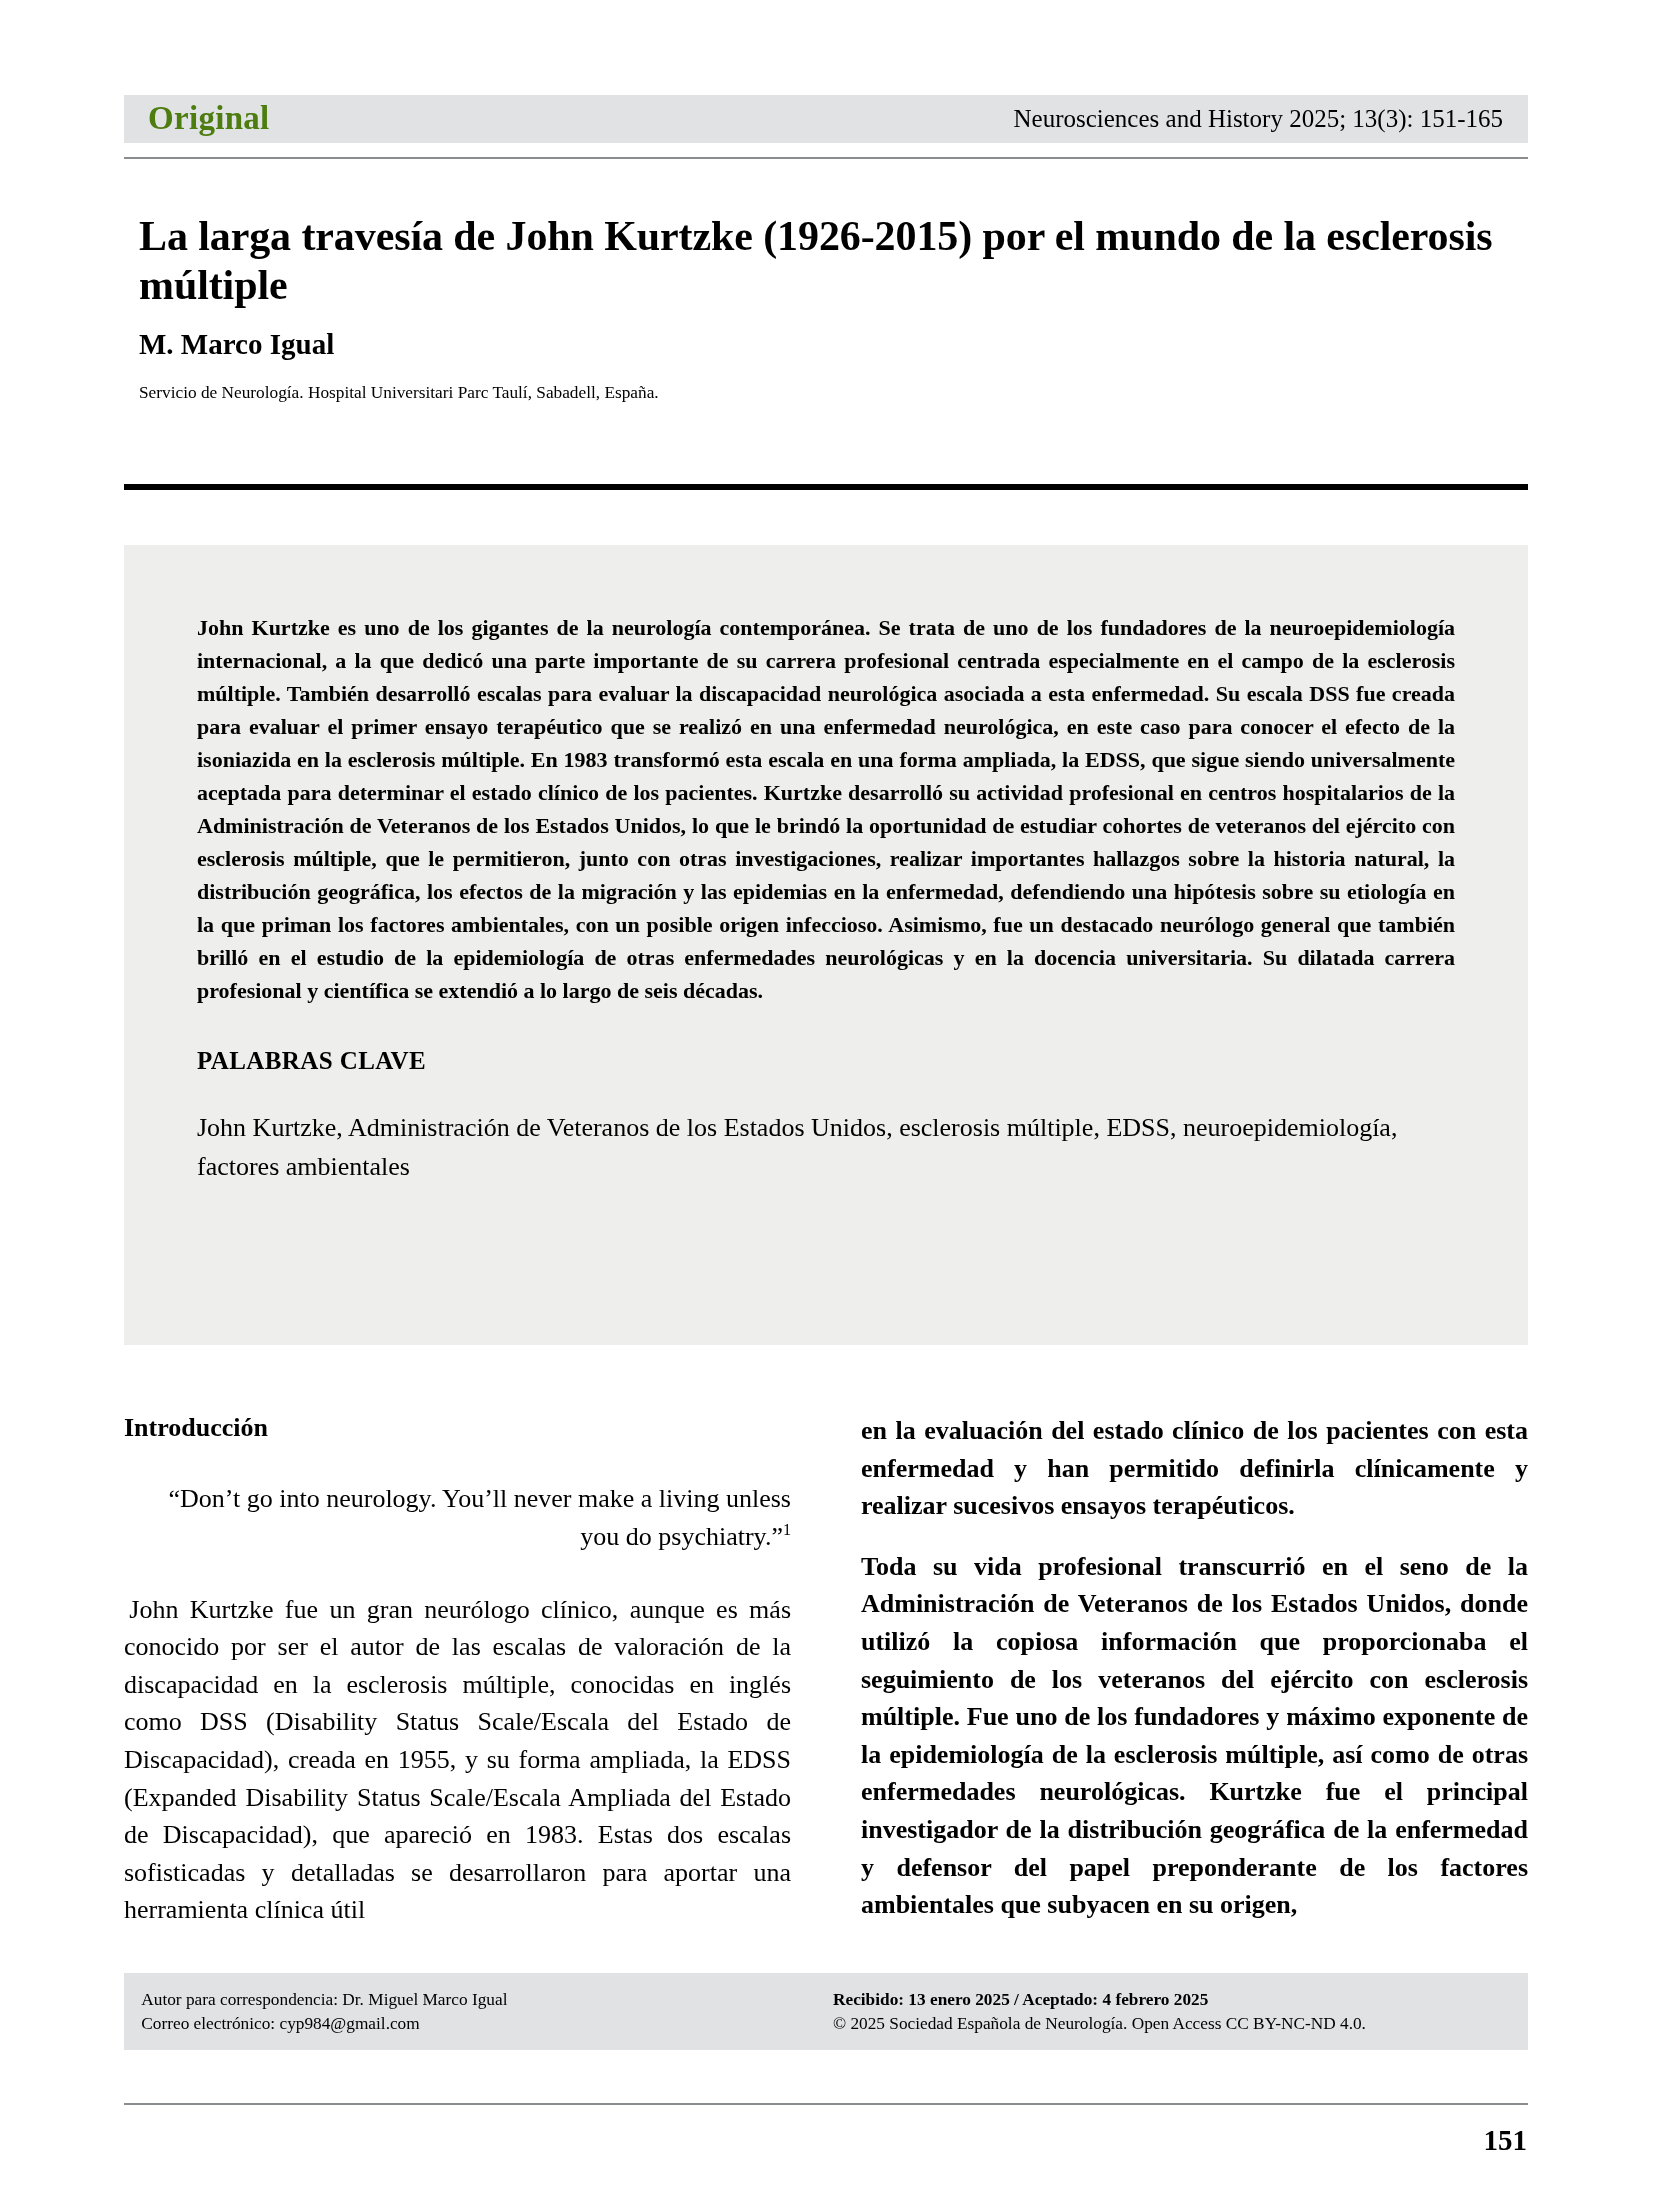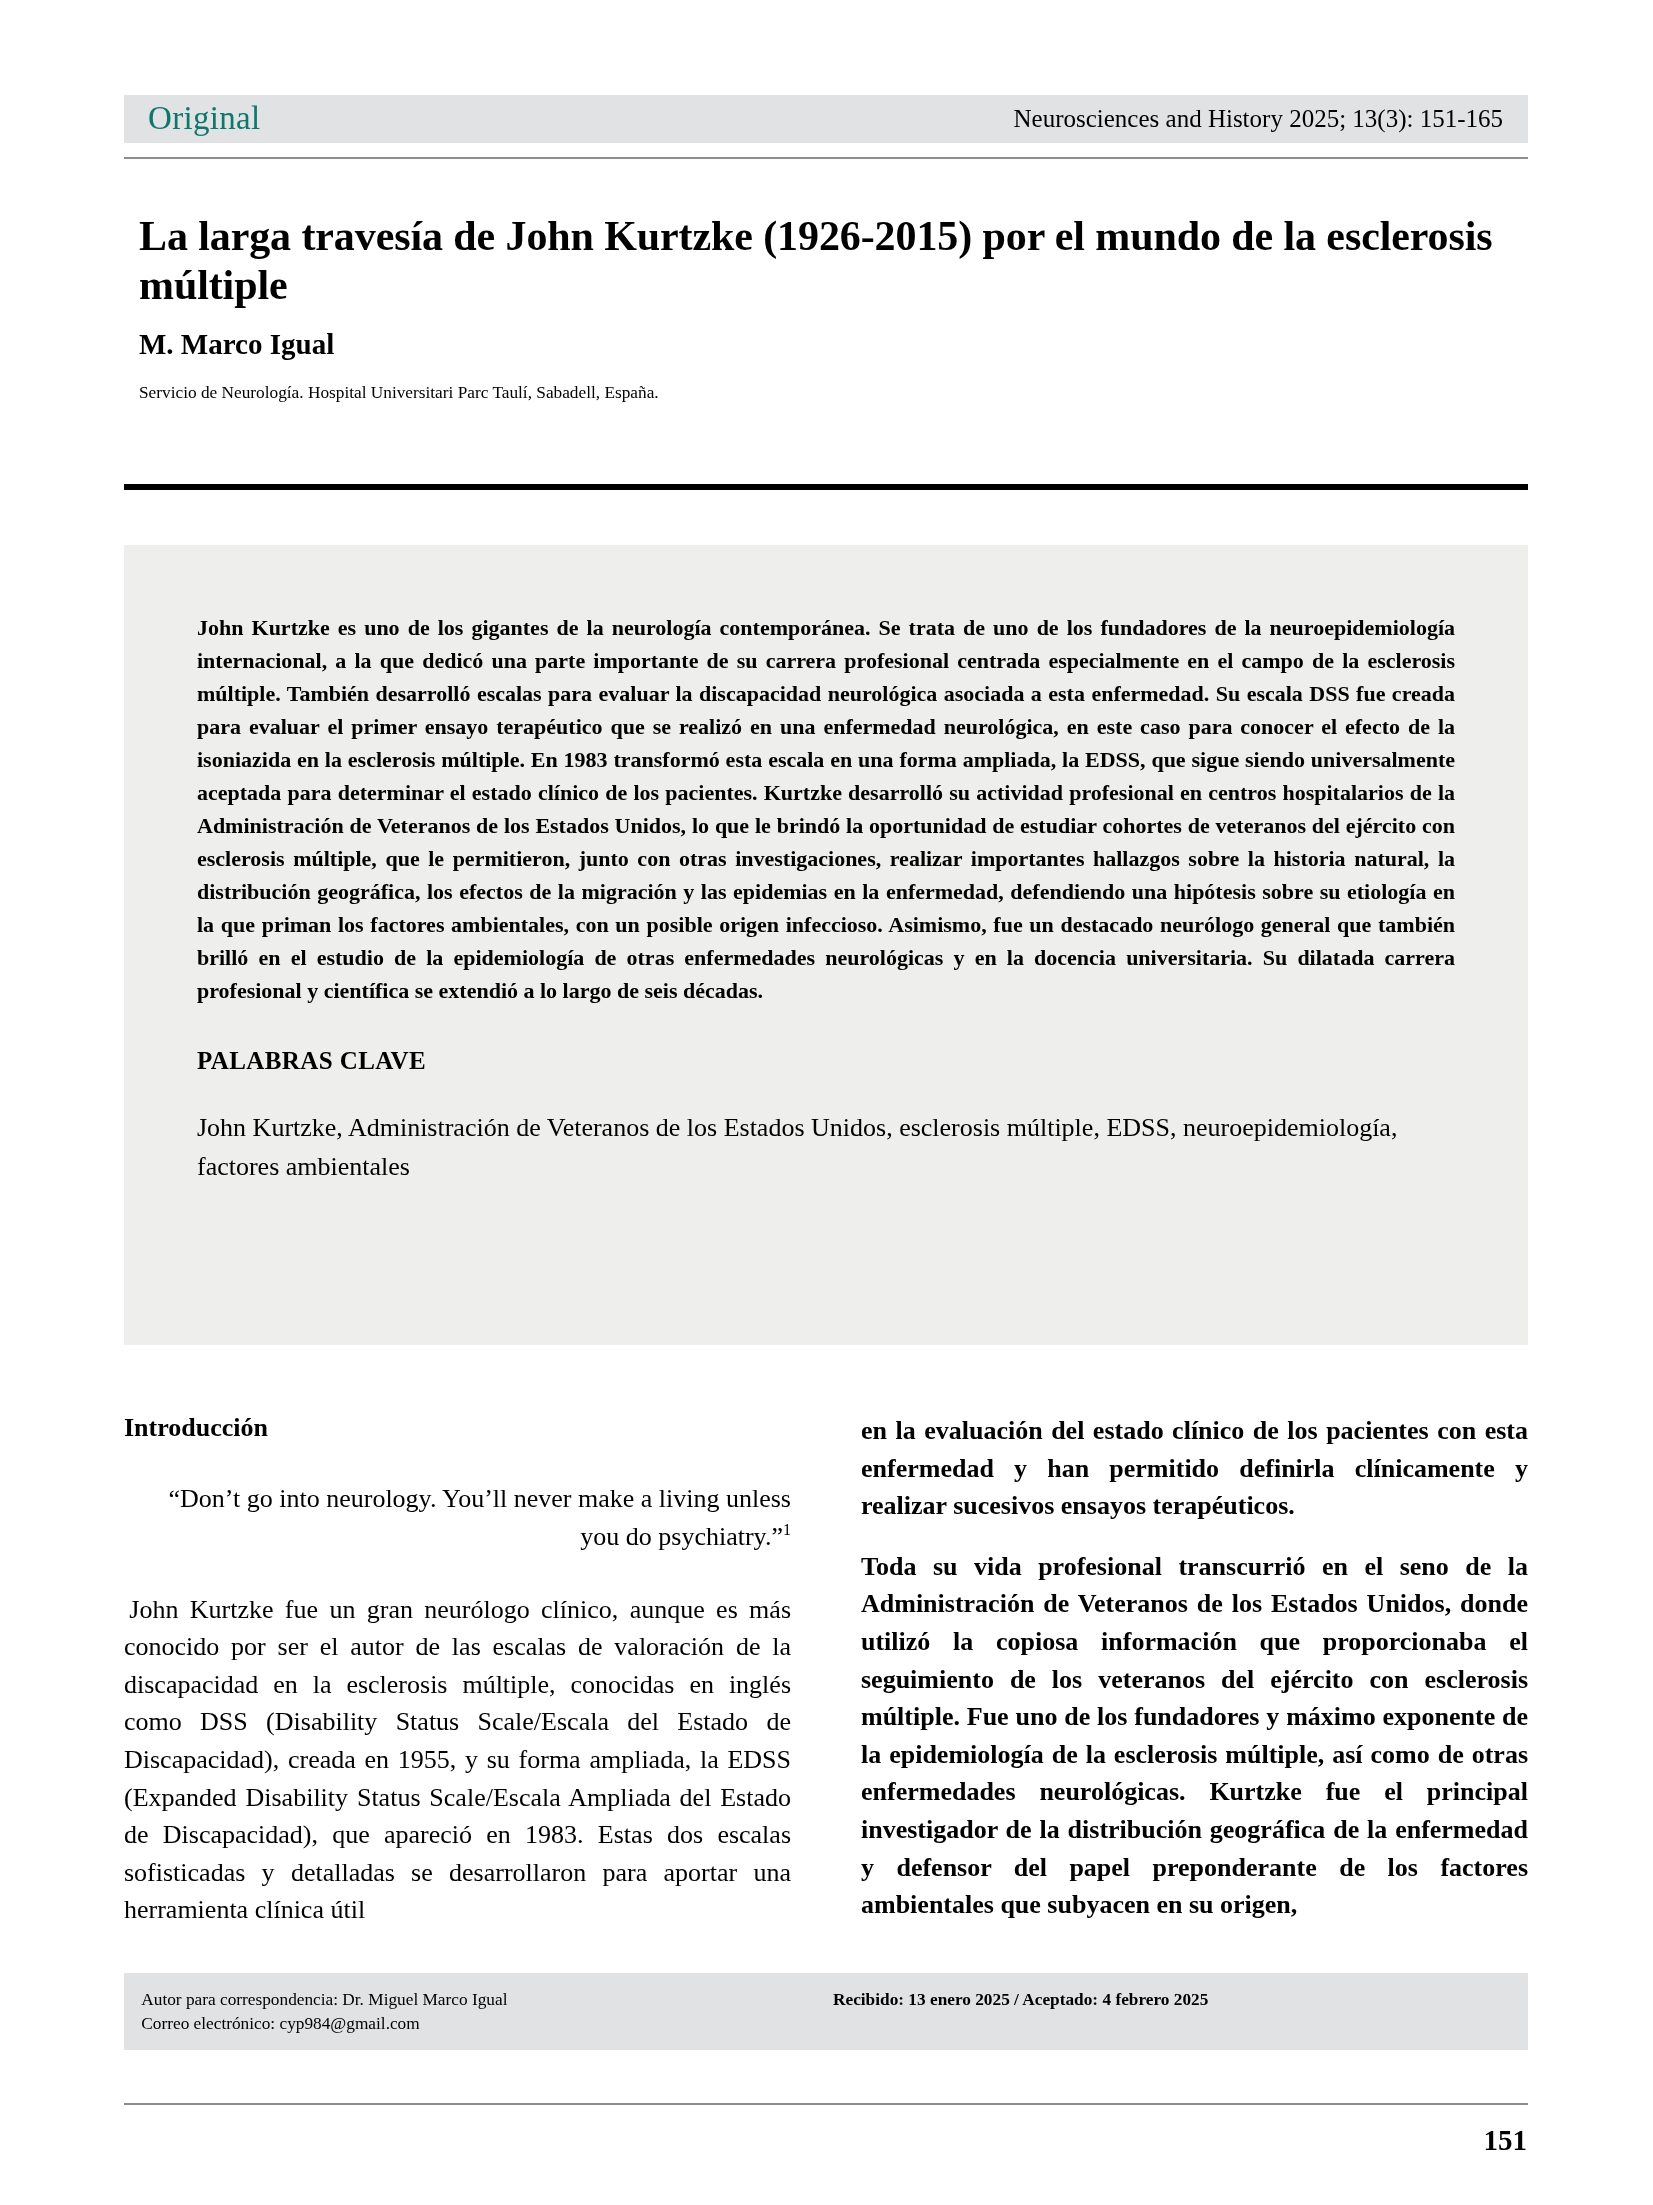"Original" .runhead-label { color: #0f766e -> #4d7c0f; font-weight: 400 -> 700 }
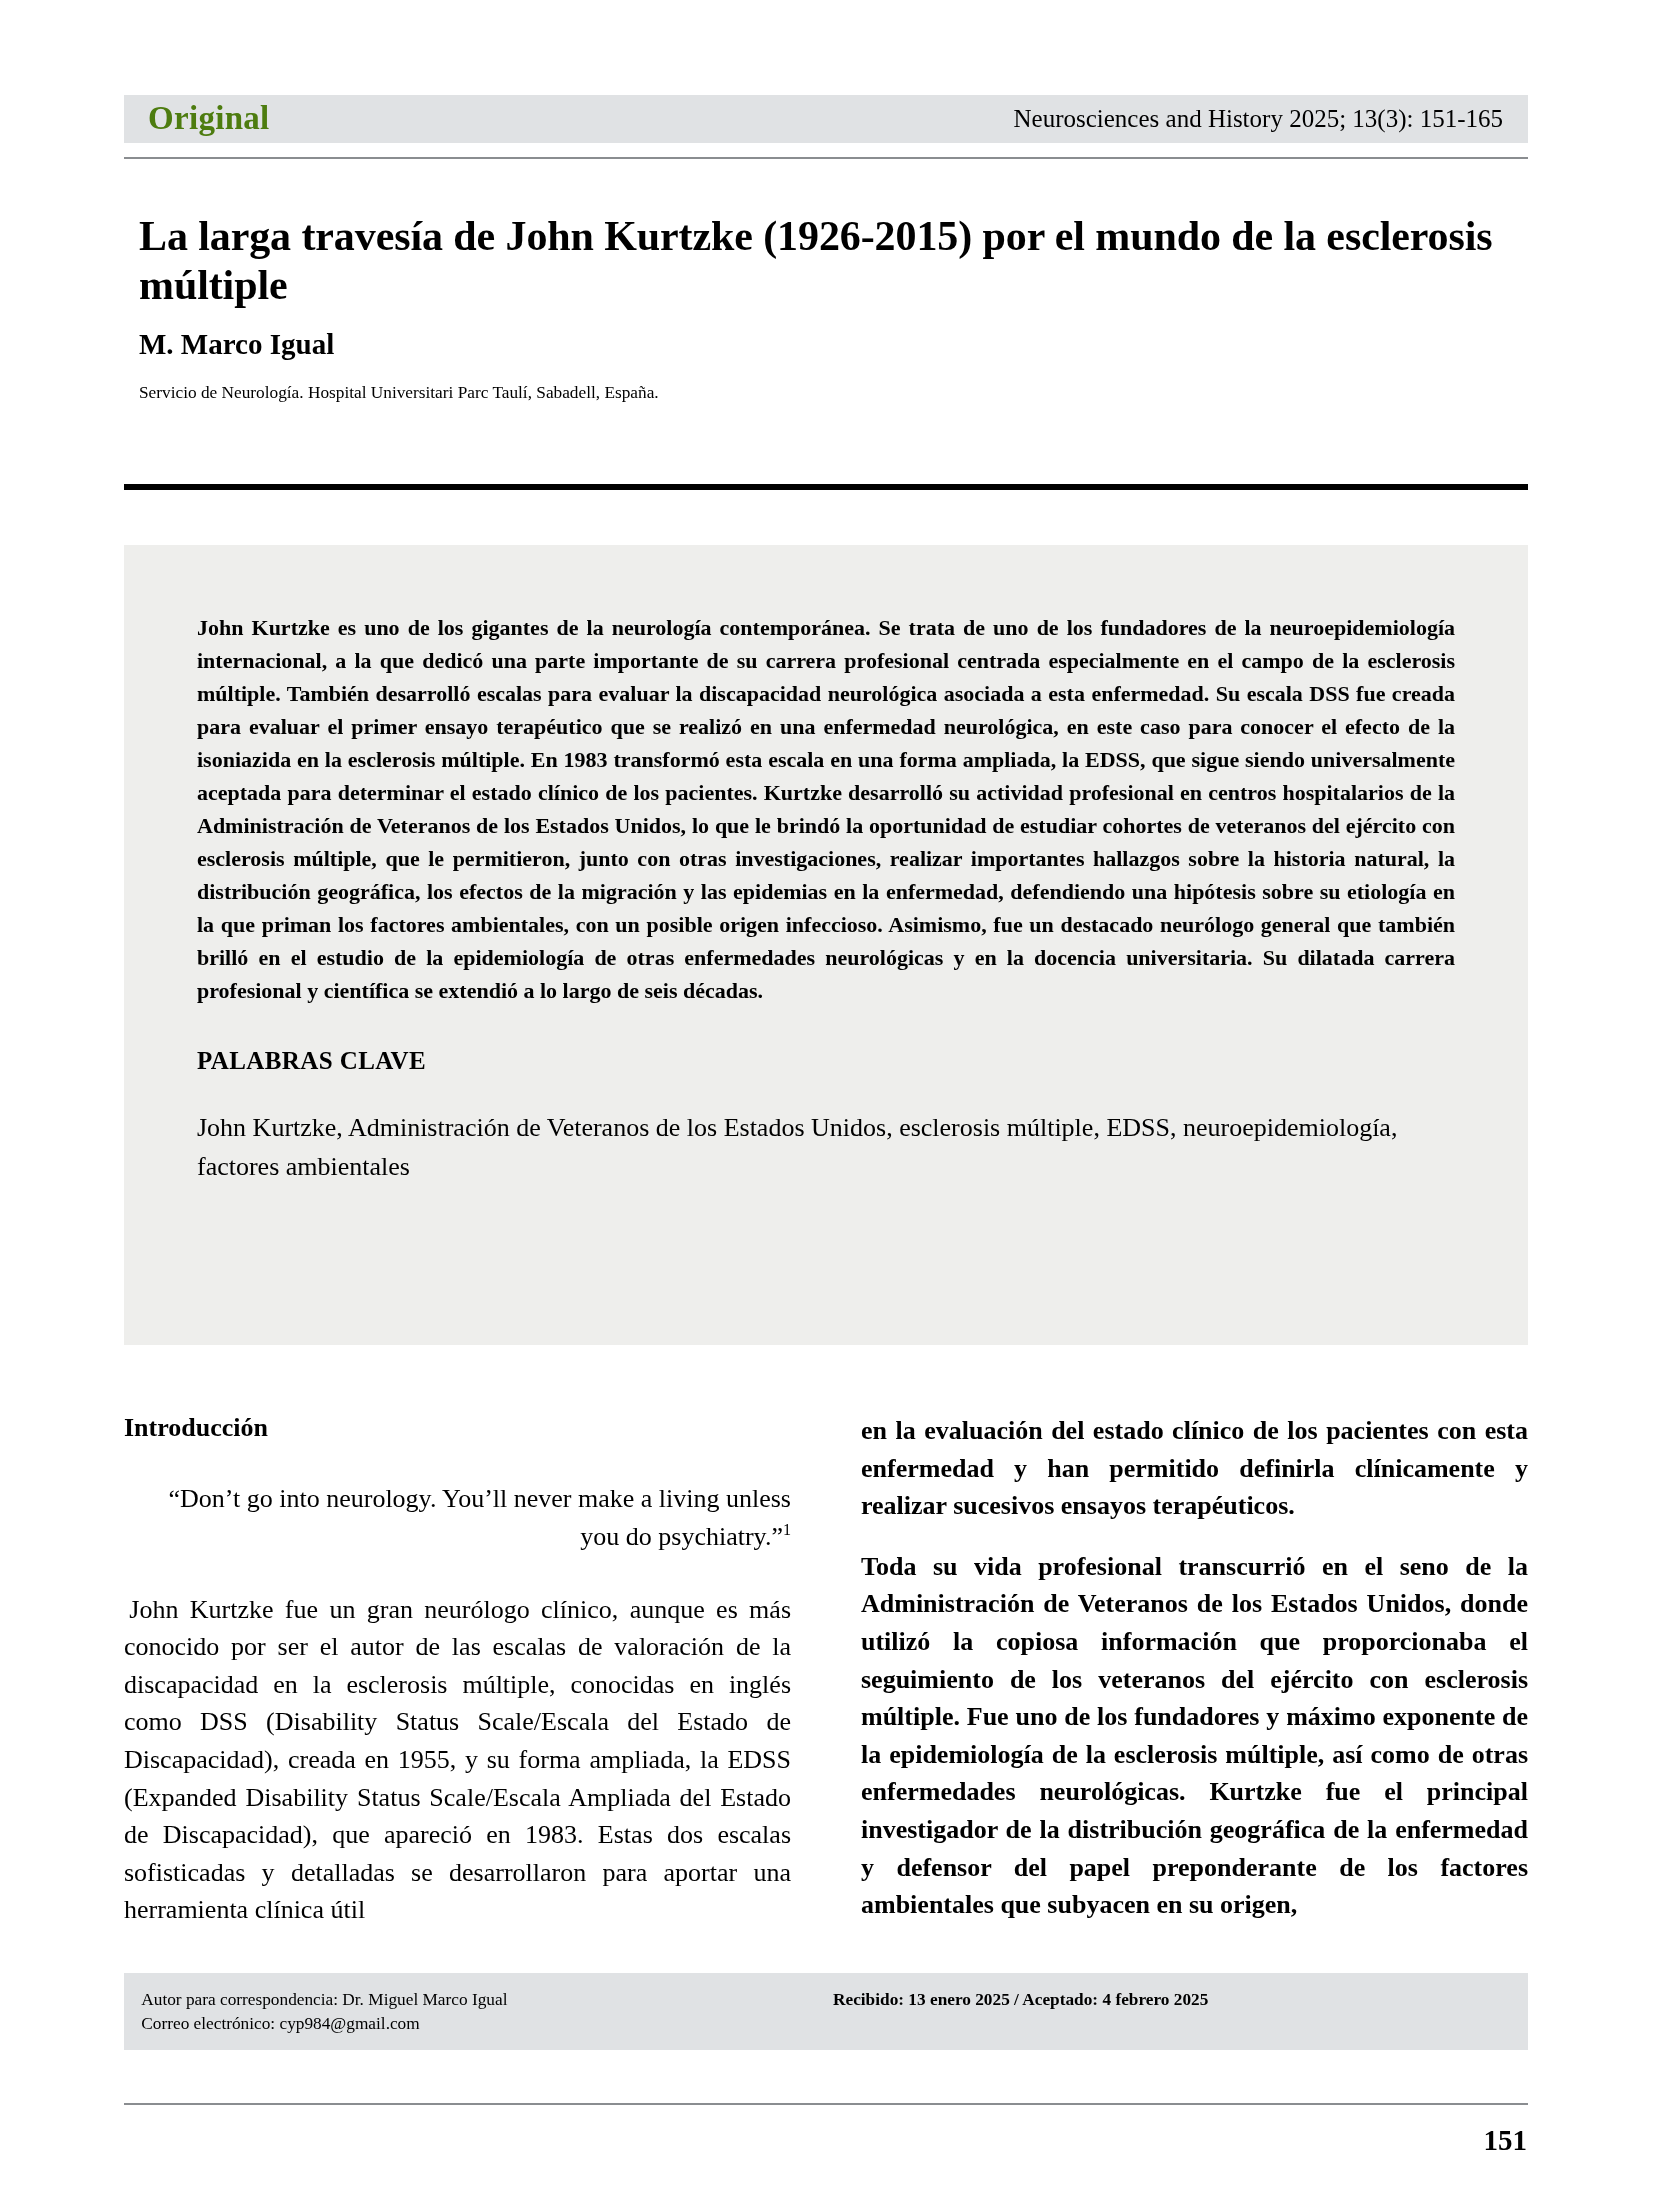"© 2025 Sociedad Española de" p.footer-line { html: none -> <p>© 2025 Sociedad Española de Neurología. Open Access CC BY-NC-ND 4.0.</p> }
